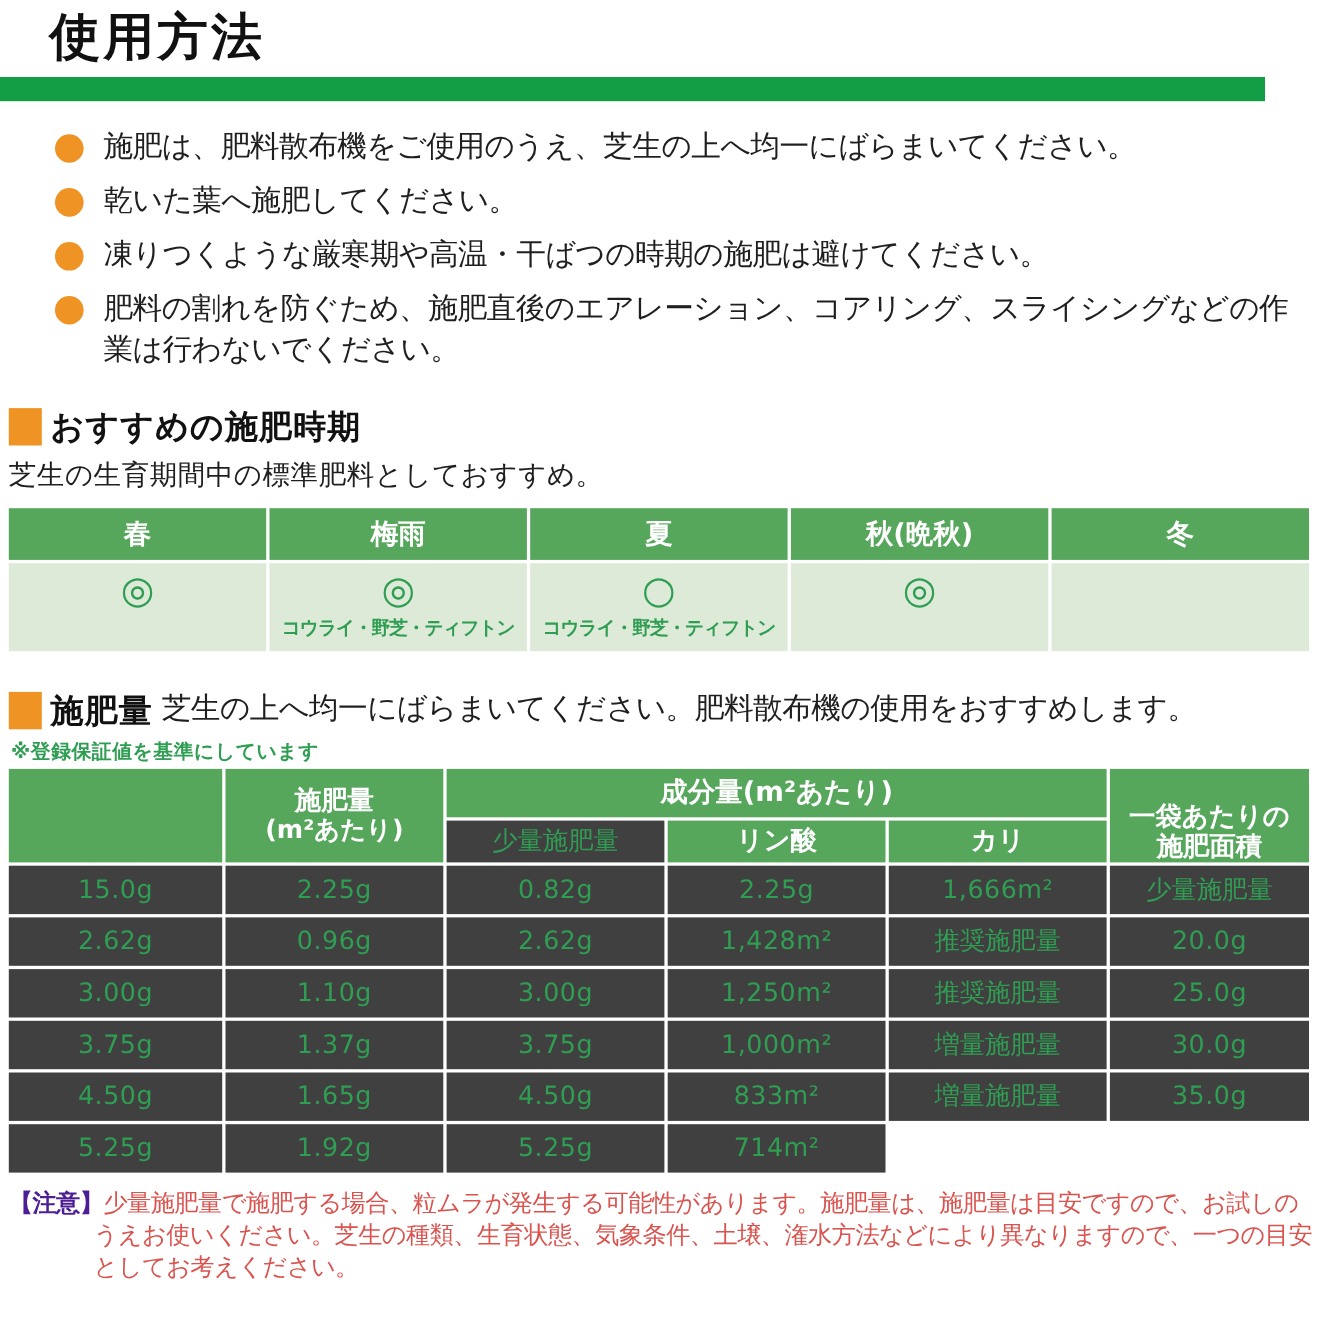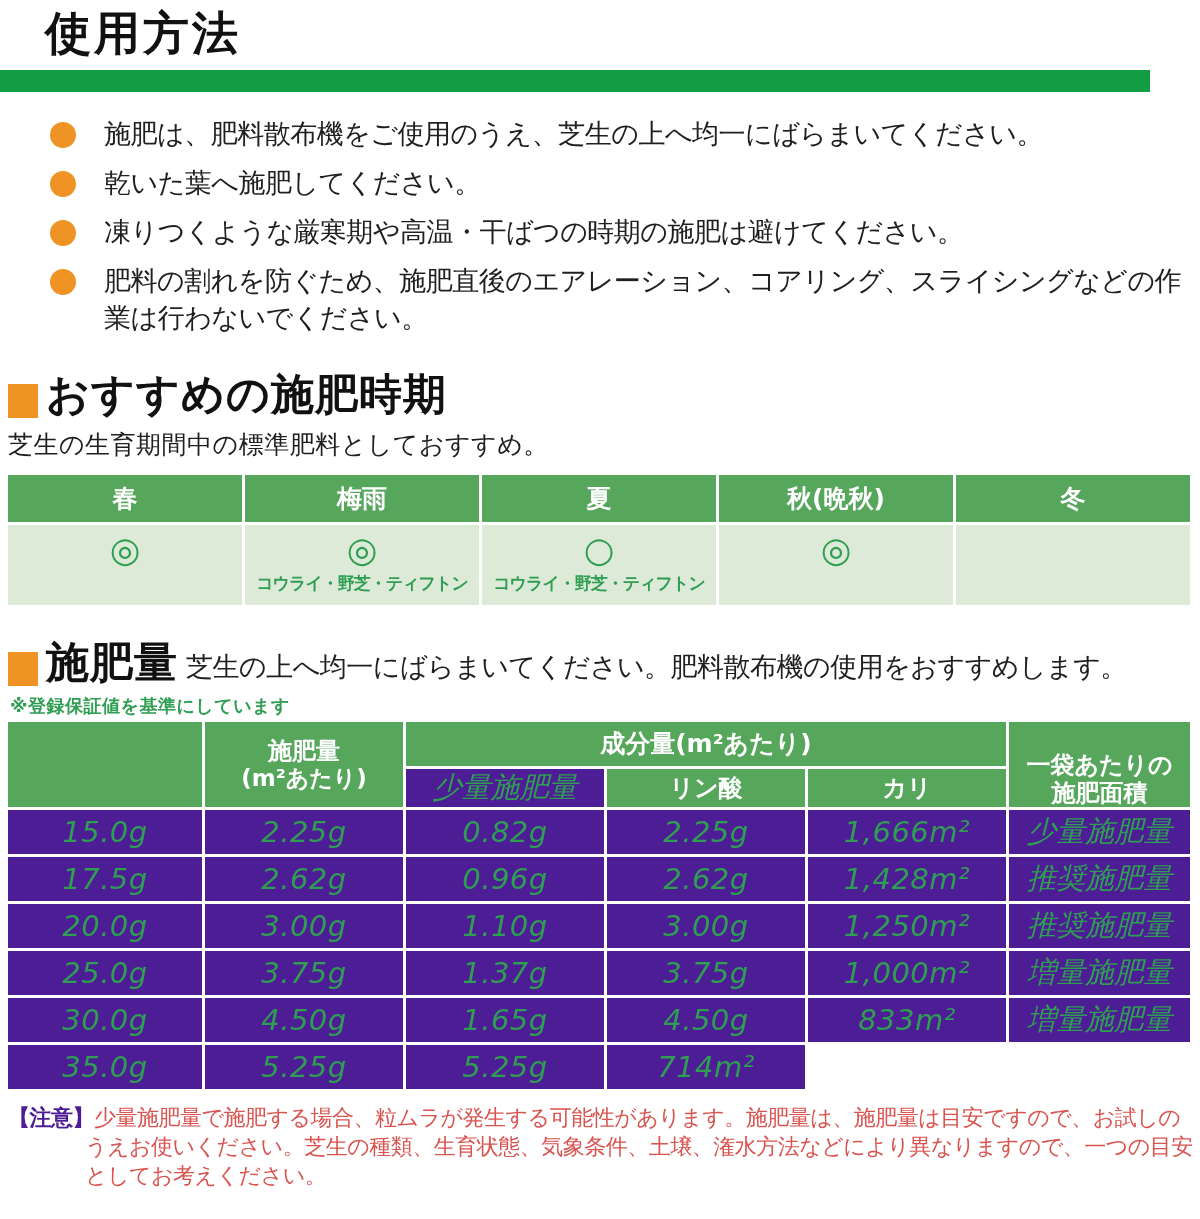"施肥は、肥料散布機をご使用のうえ、芝生の上へ均一にばらまいてください。" .note-text { margin-left: 28px -> 18px }
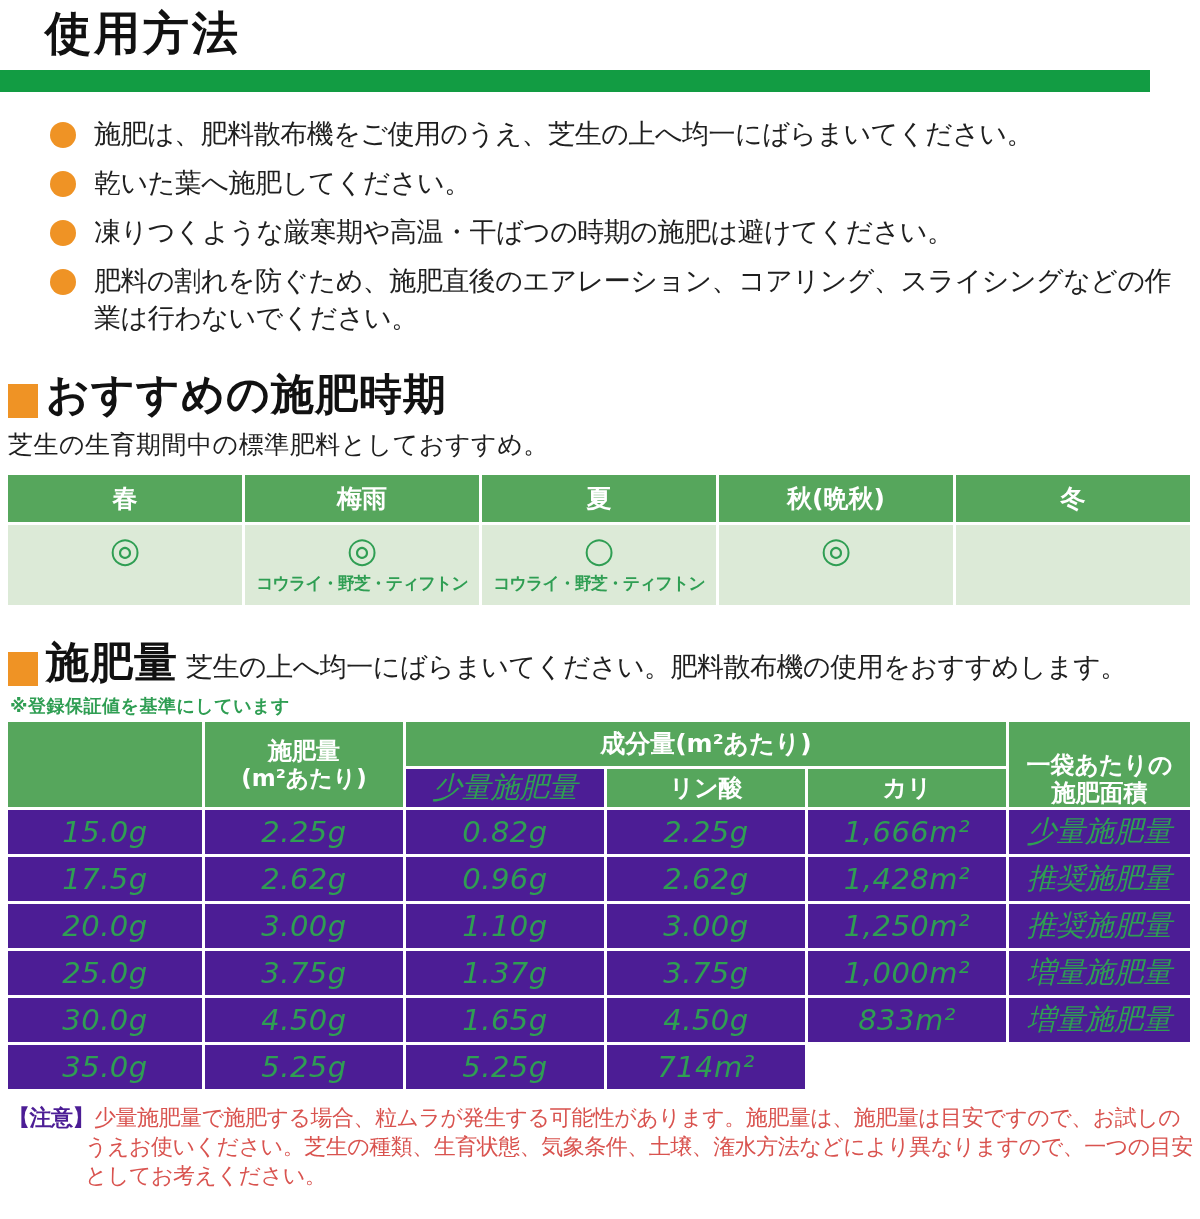"おすすめの施肥時期" .section-title { font-size: 43px -> 30px }
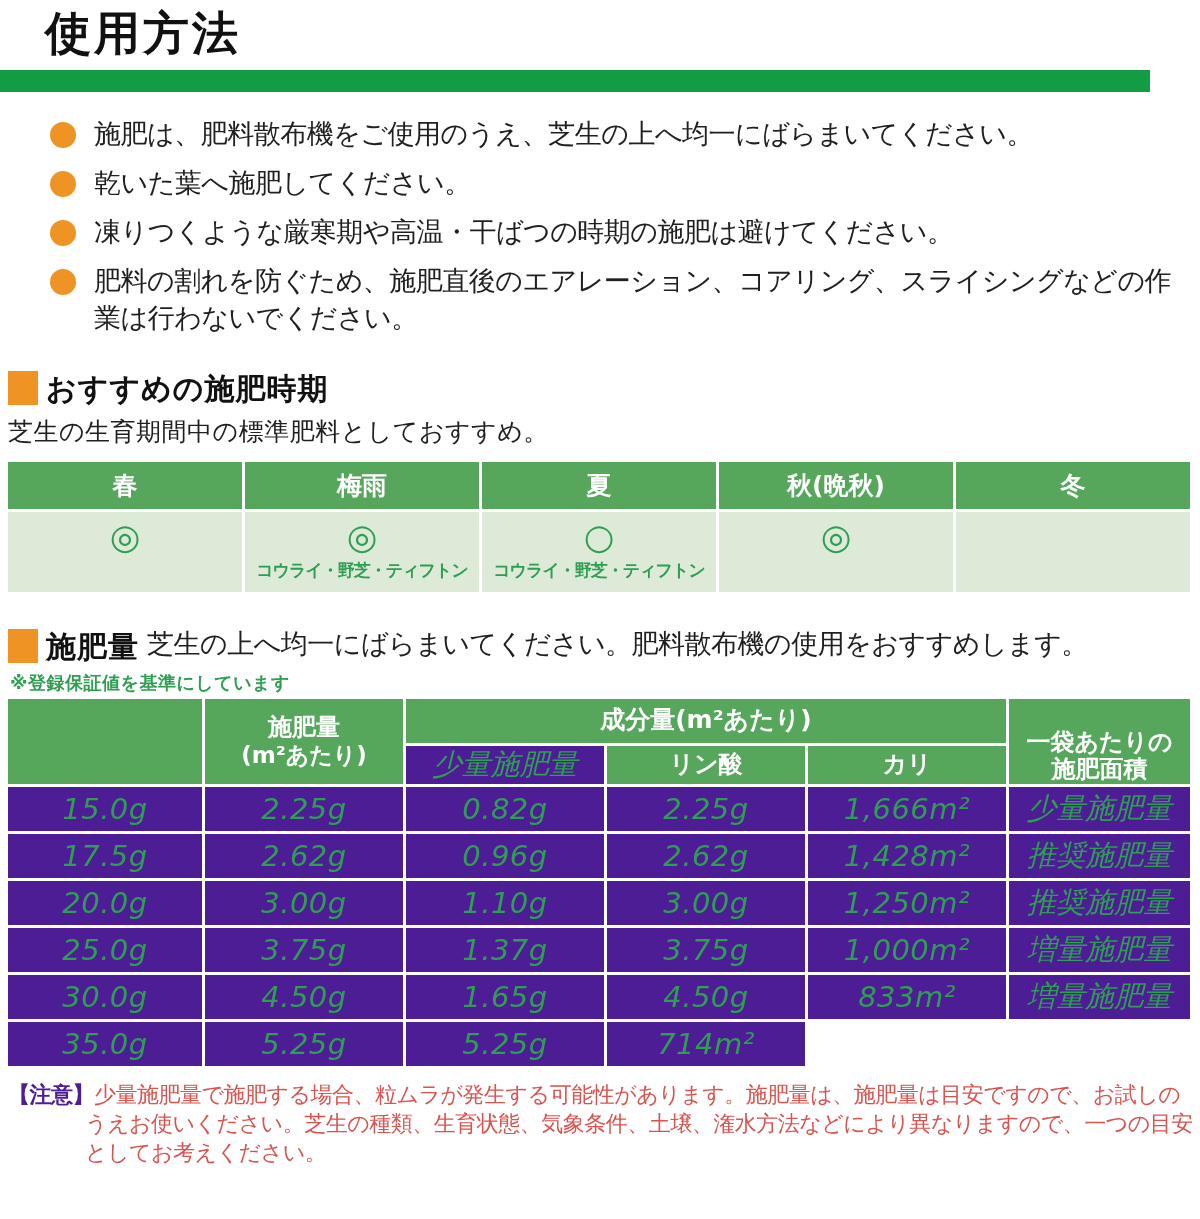"少量施肥量" .at-d { background: #4c1d95 -> #404040; font-size: 29px -> 23px; font-style: italic -> none }
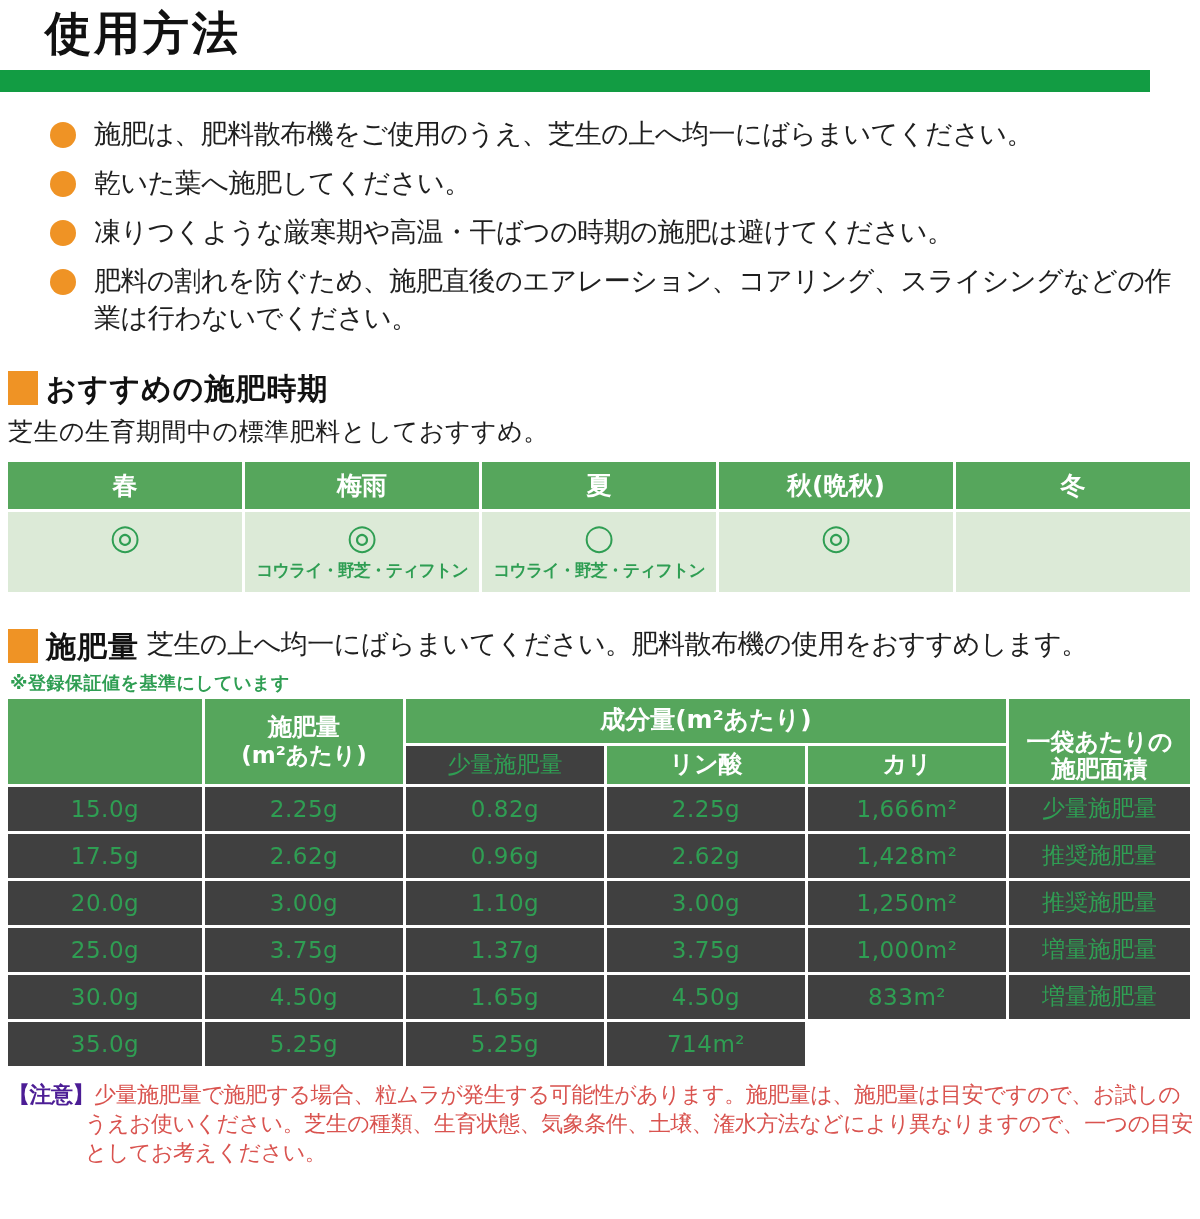"17.5g" div.at-d { html: <div>17.5g</div> -> none }
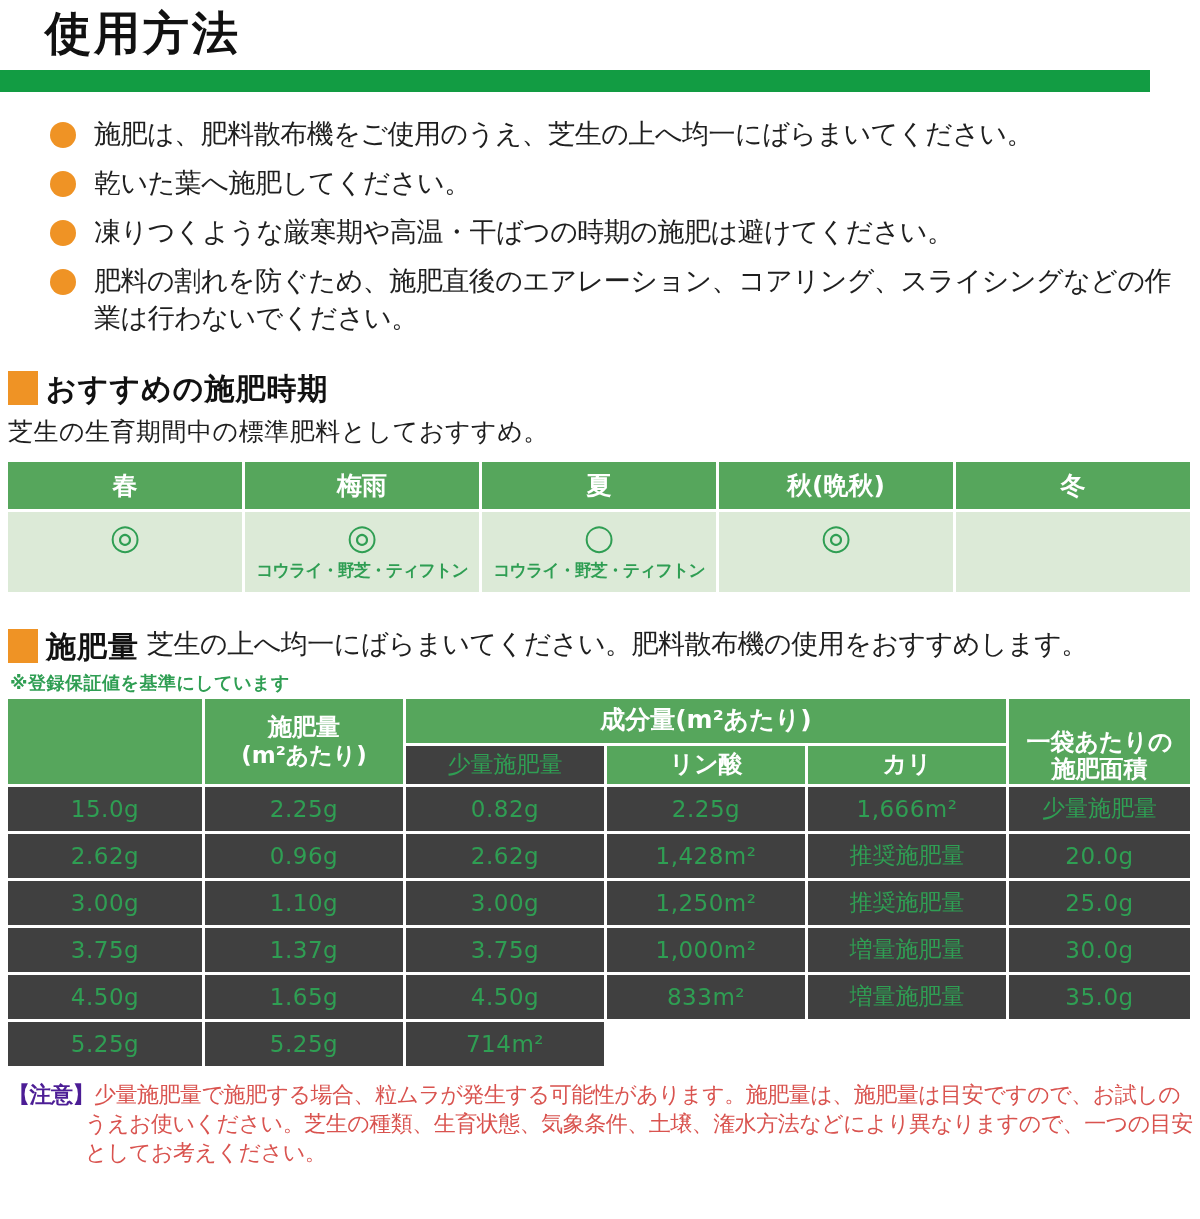"1.92g" div.at-d { html: none -> <div>1.92g</div> }
